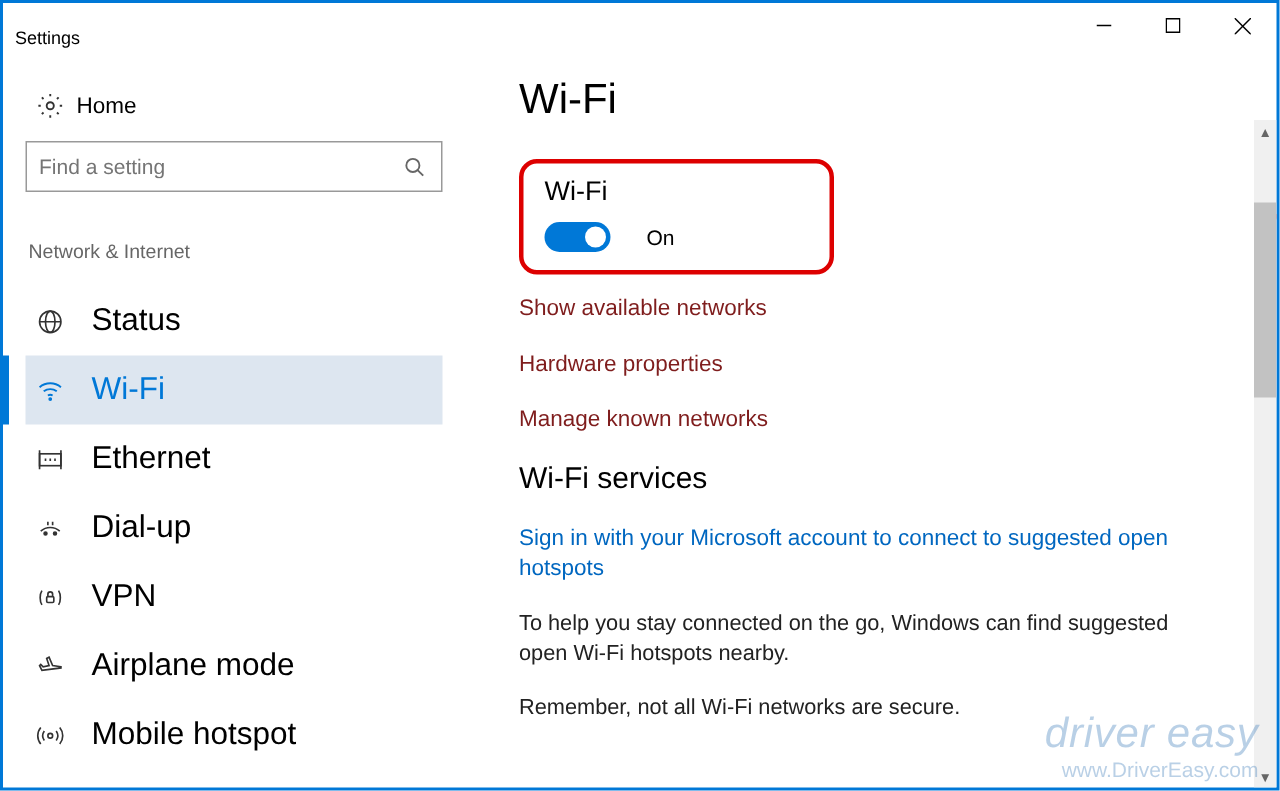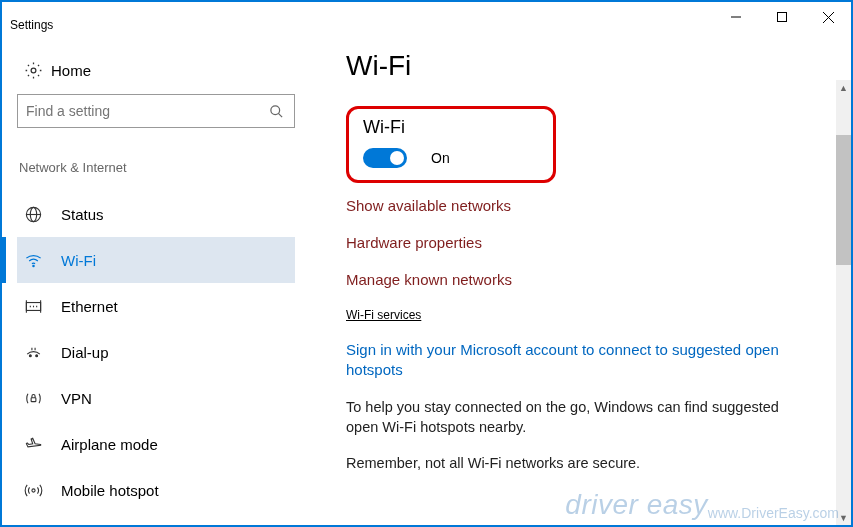"Status" .nav-label { font-size: 15px -> 21px }
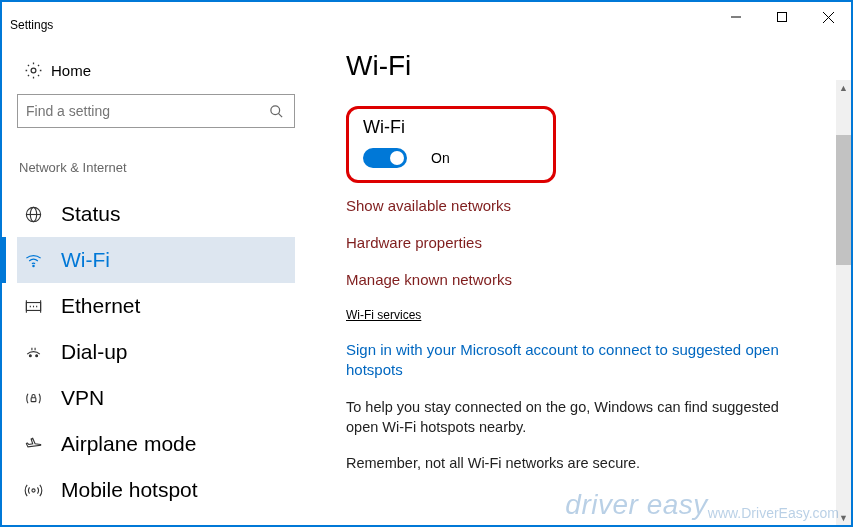"Wi-Fi services" .main h2.sub { font-size: 12px -> 20px; text-decoration: underline -> none }
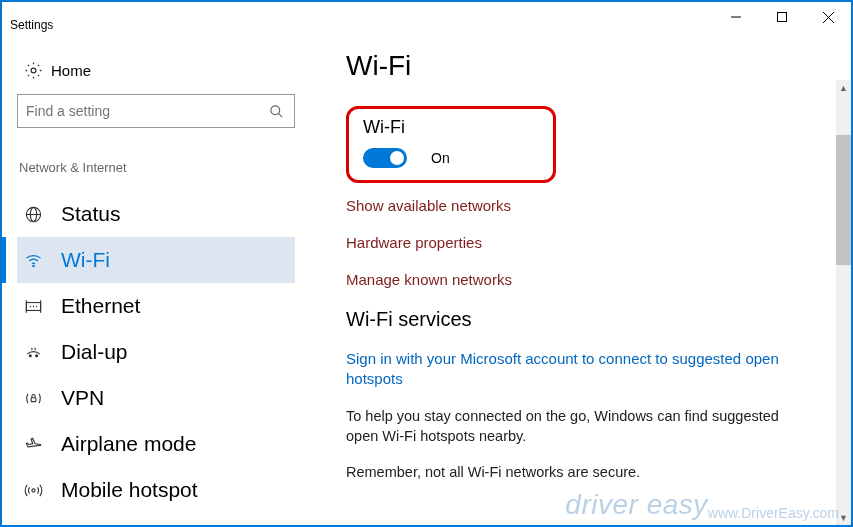"driver easy" .watermark { flex-direction: row -> column }
